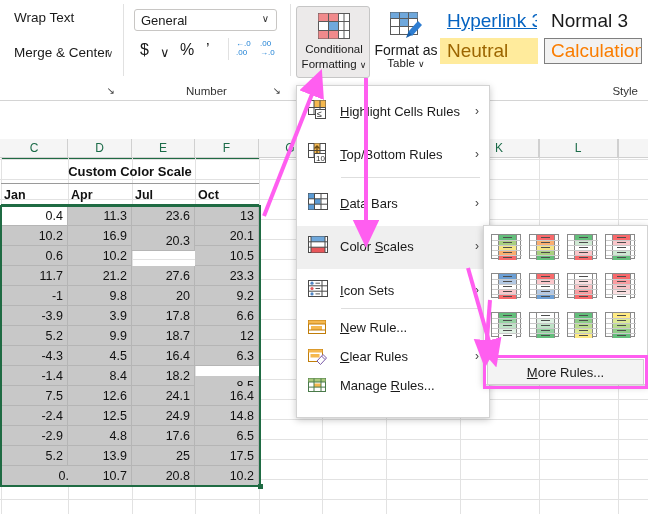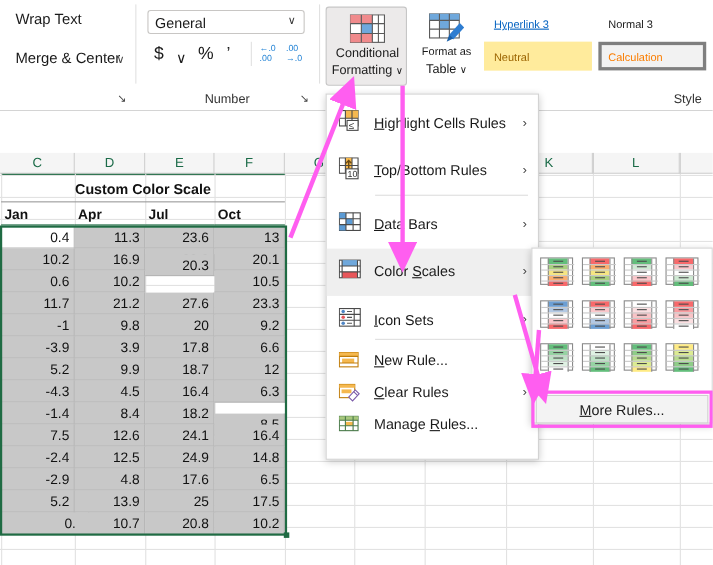"Hyperlink 3" .sty-cell { border: 3px solid #7f1d1d -> 1px solid #7f1d1d; font-size: 10px -> 19px }
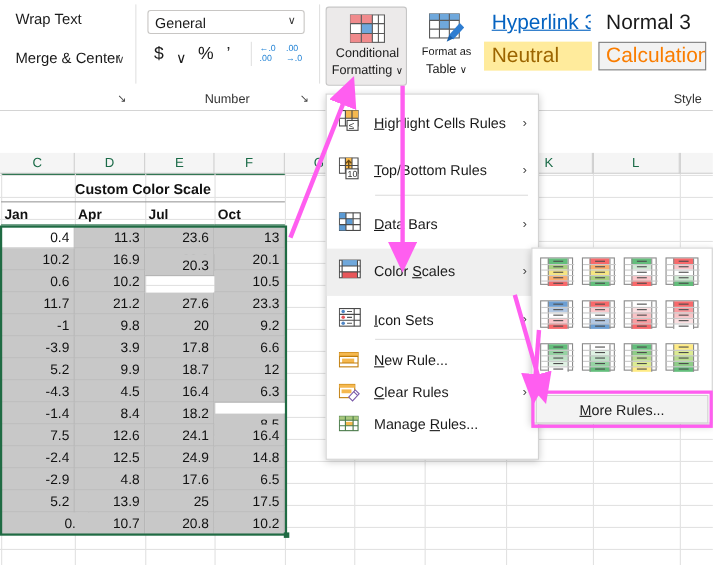"Format as" #fat-btn .t1 { font-size: 10px -> 14px }
